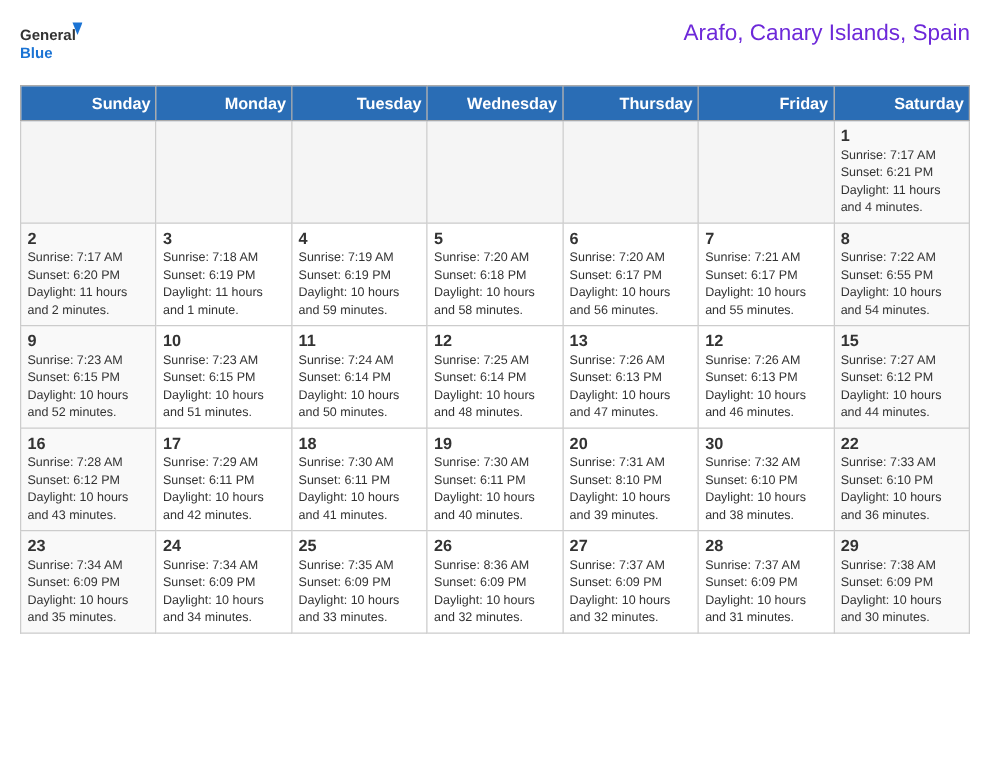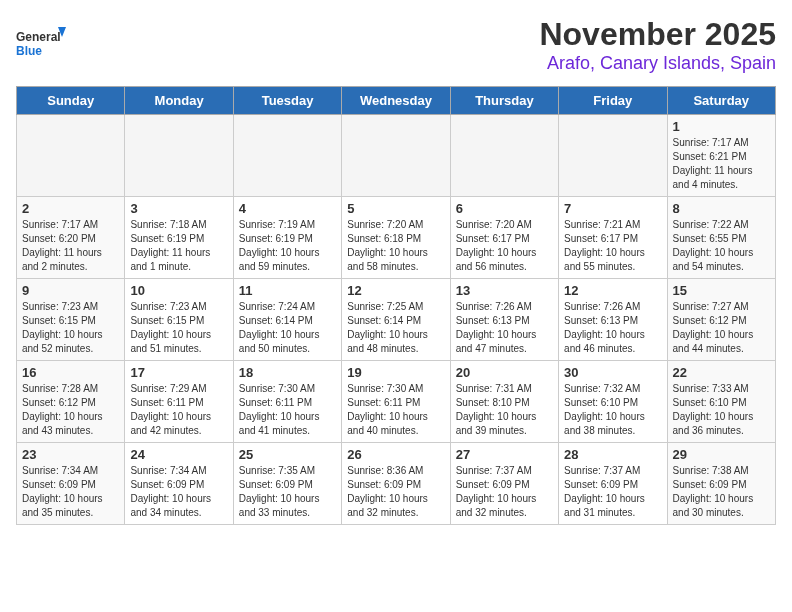"General" .header-area { align-items: center -> flex-start }
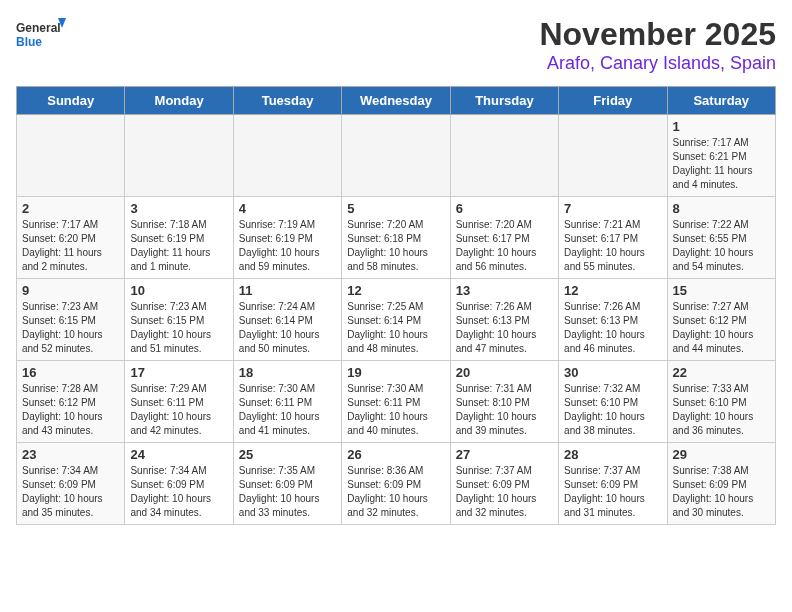"November 2025" div.month-title { html: <div>November 2025</div> -> none }
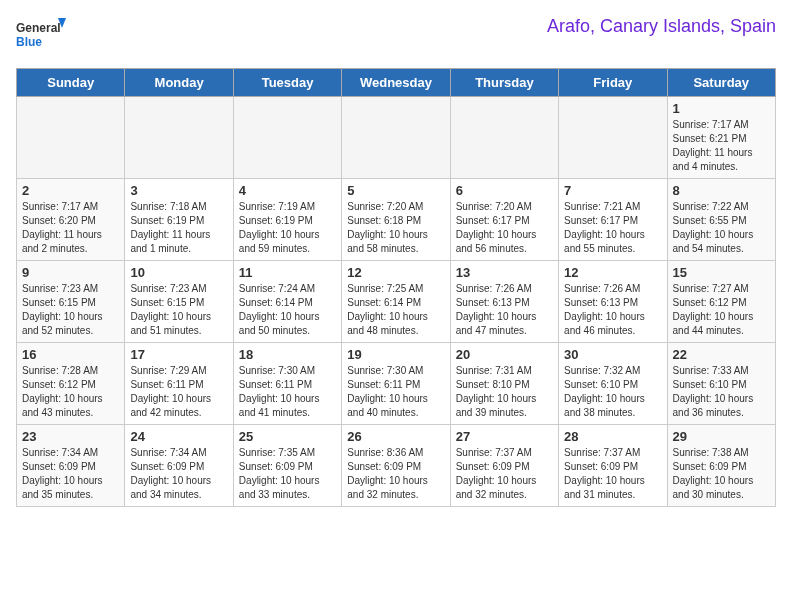"Sunday" th { text-align: center -> right }
